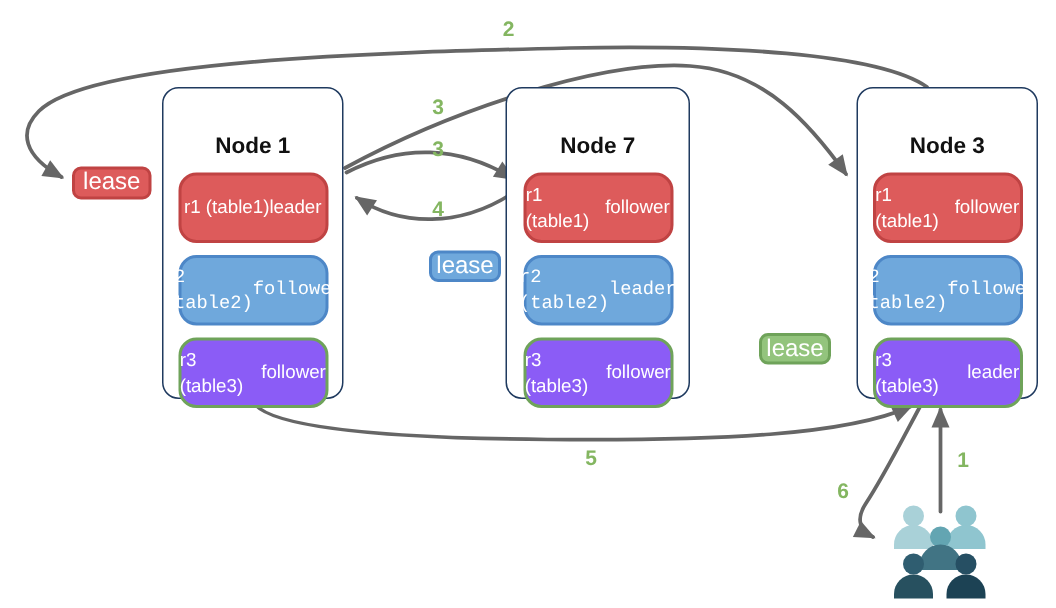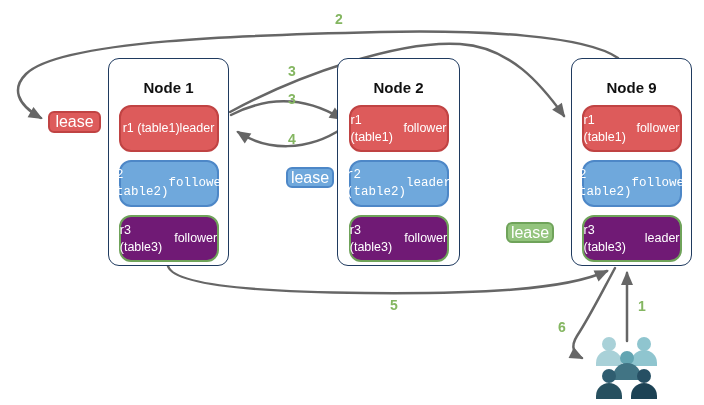"Node 1" .node { padding-top: 20px -> 30px }
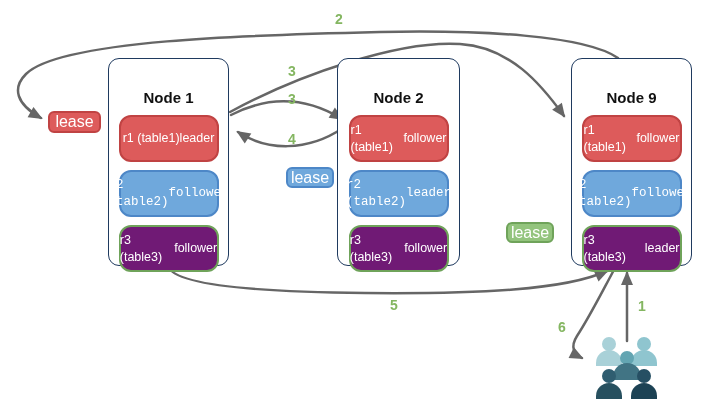"Node 2" div.node-title { text: 2 -> 7 }
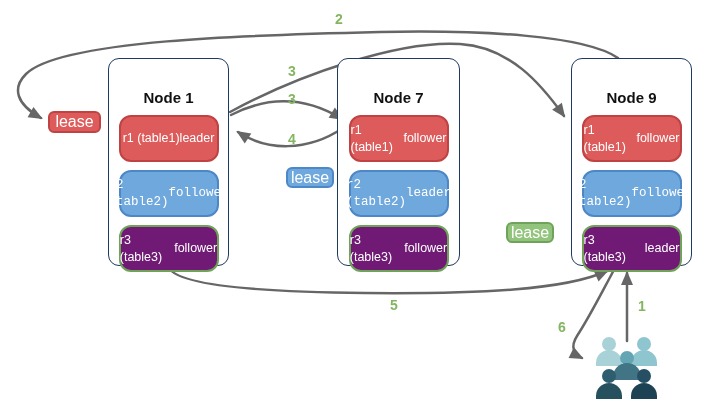"Node 9" div.node-title { text: 9 -> 3 }
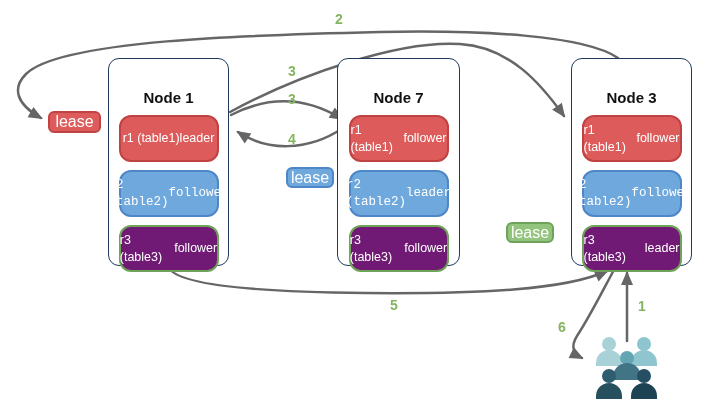"r3 (table3)" .replica.green { background: #701a75 -> #8b5cf6 }
